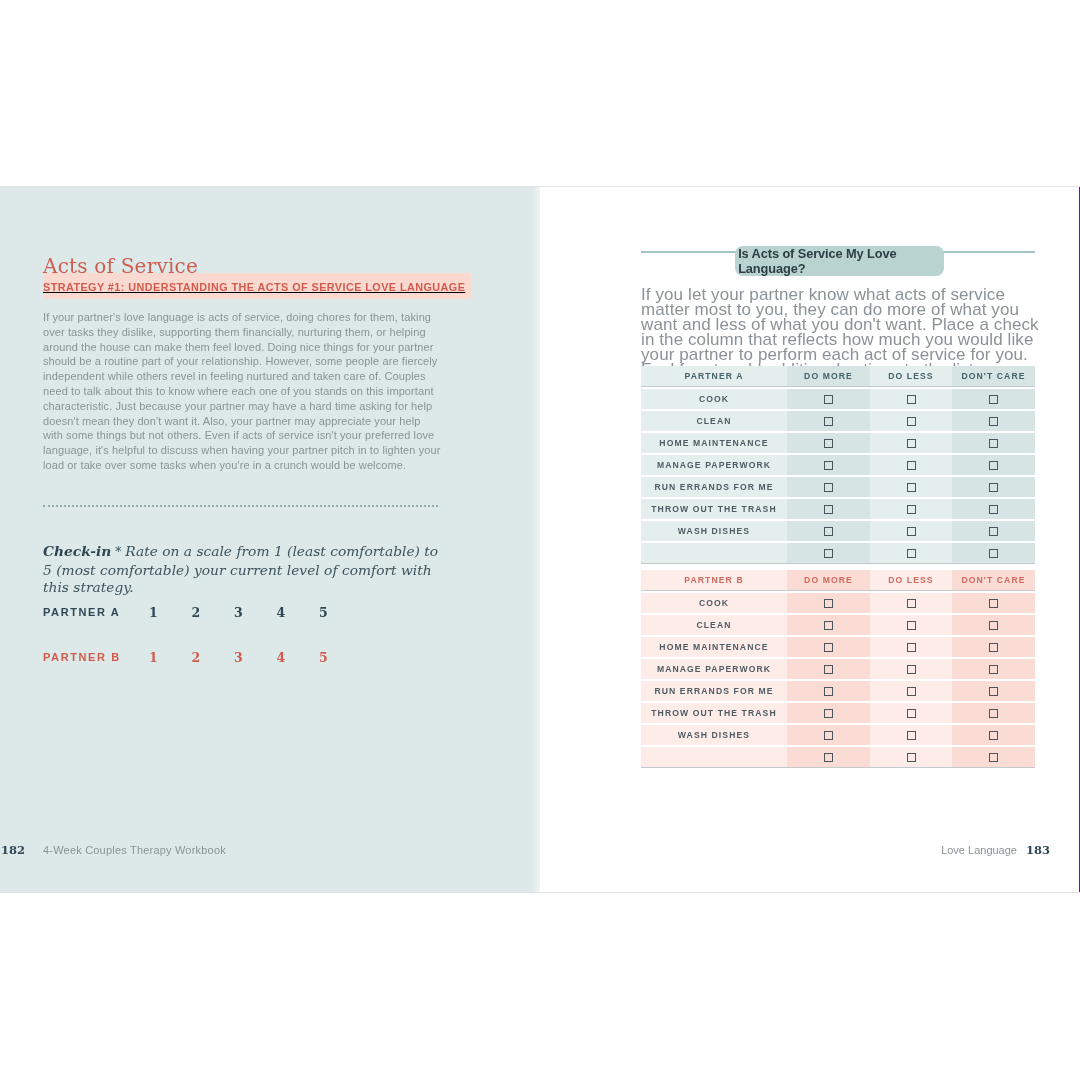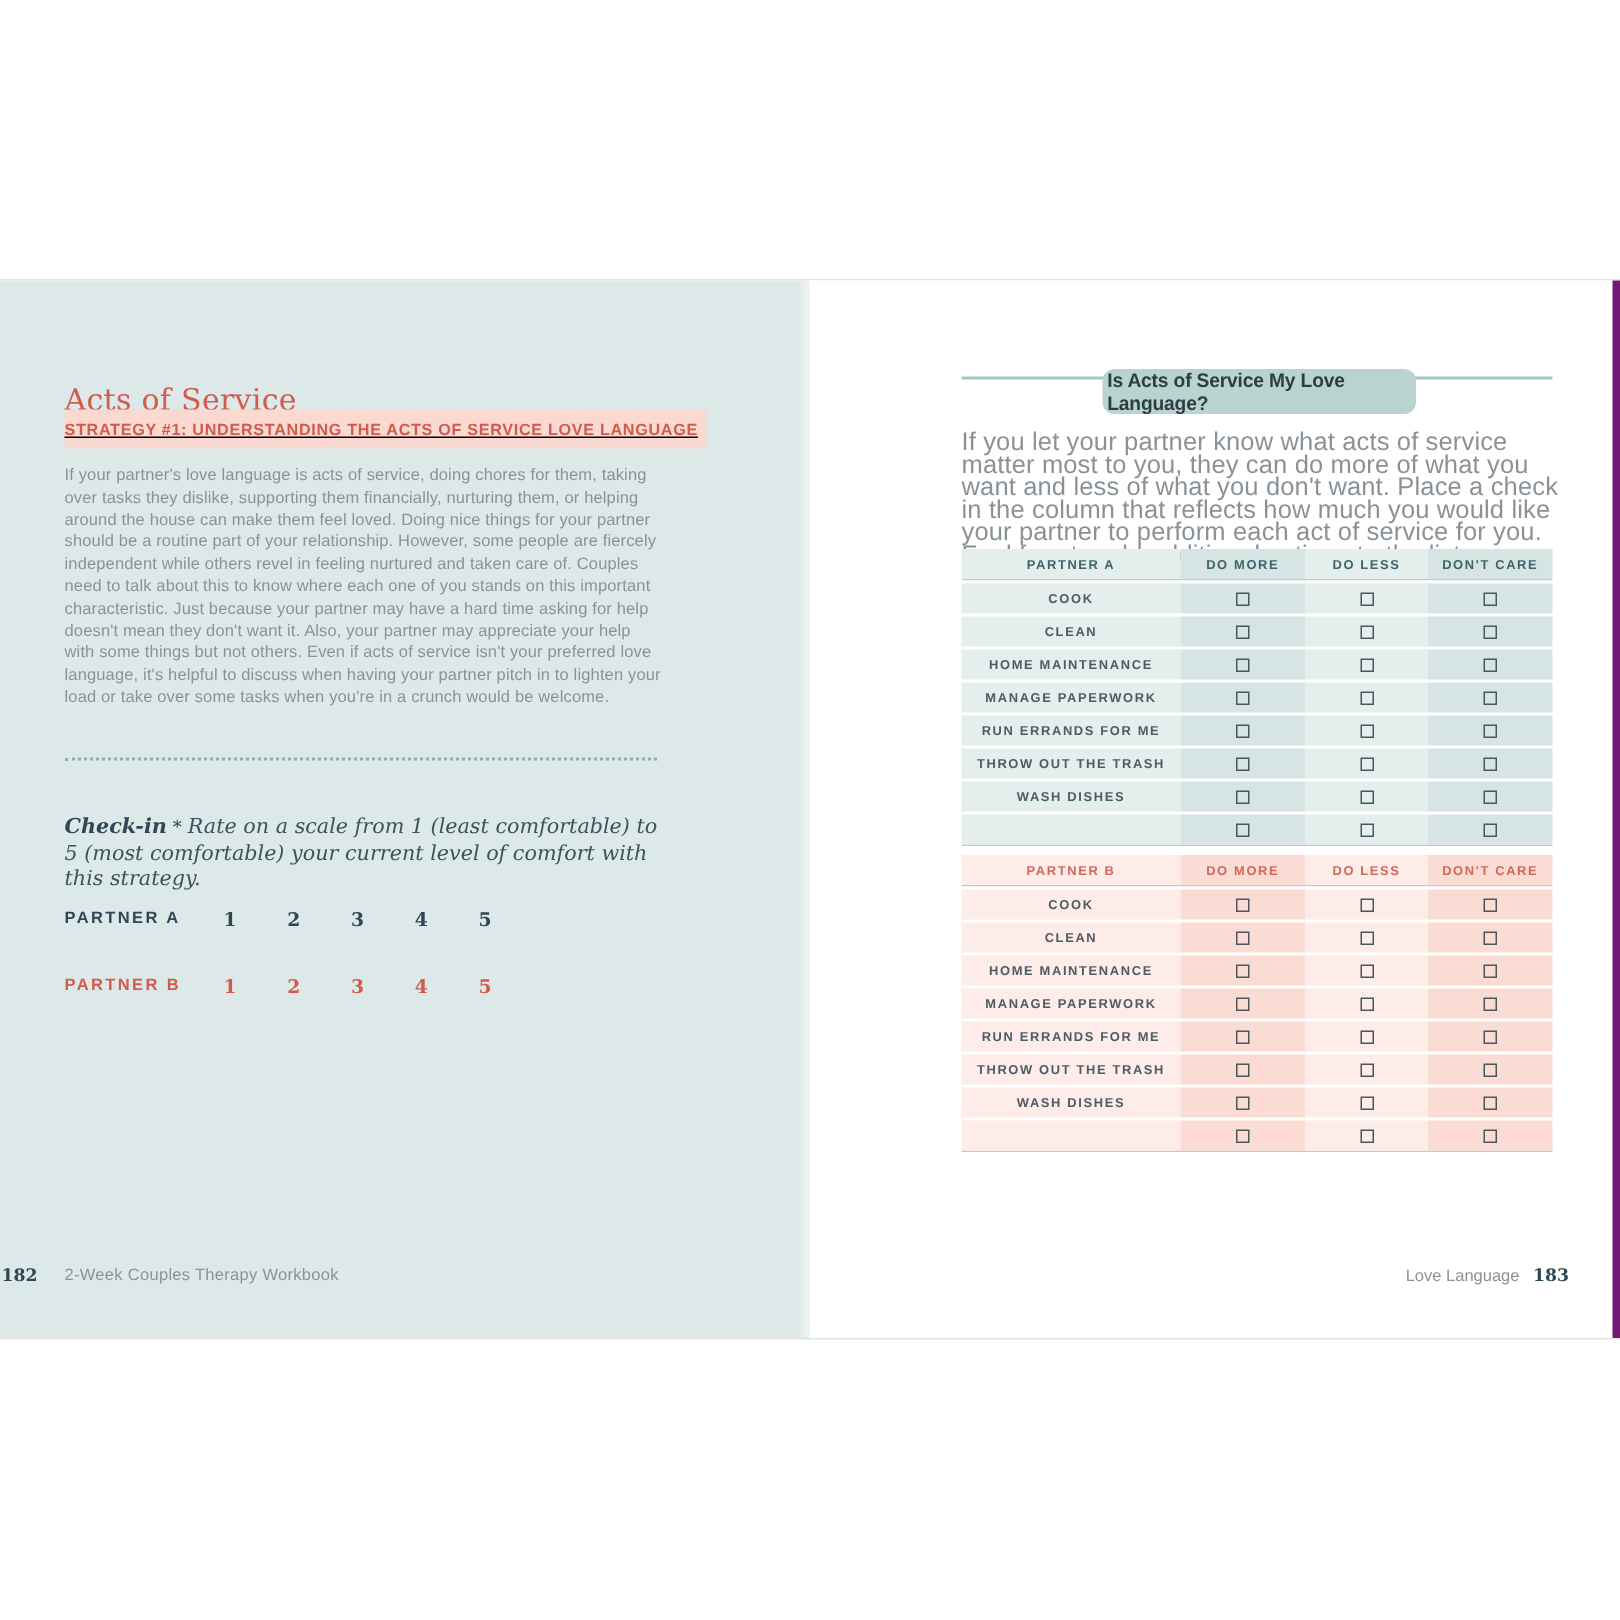"Is Acts of Service My" .page-right { border-right: 5px solid #701a75 -> 1px solid #701a75 }
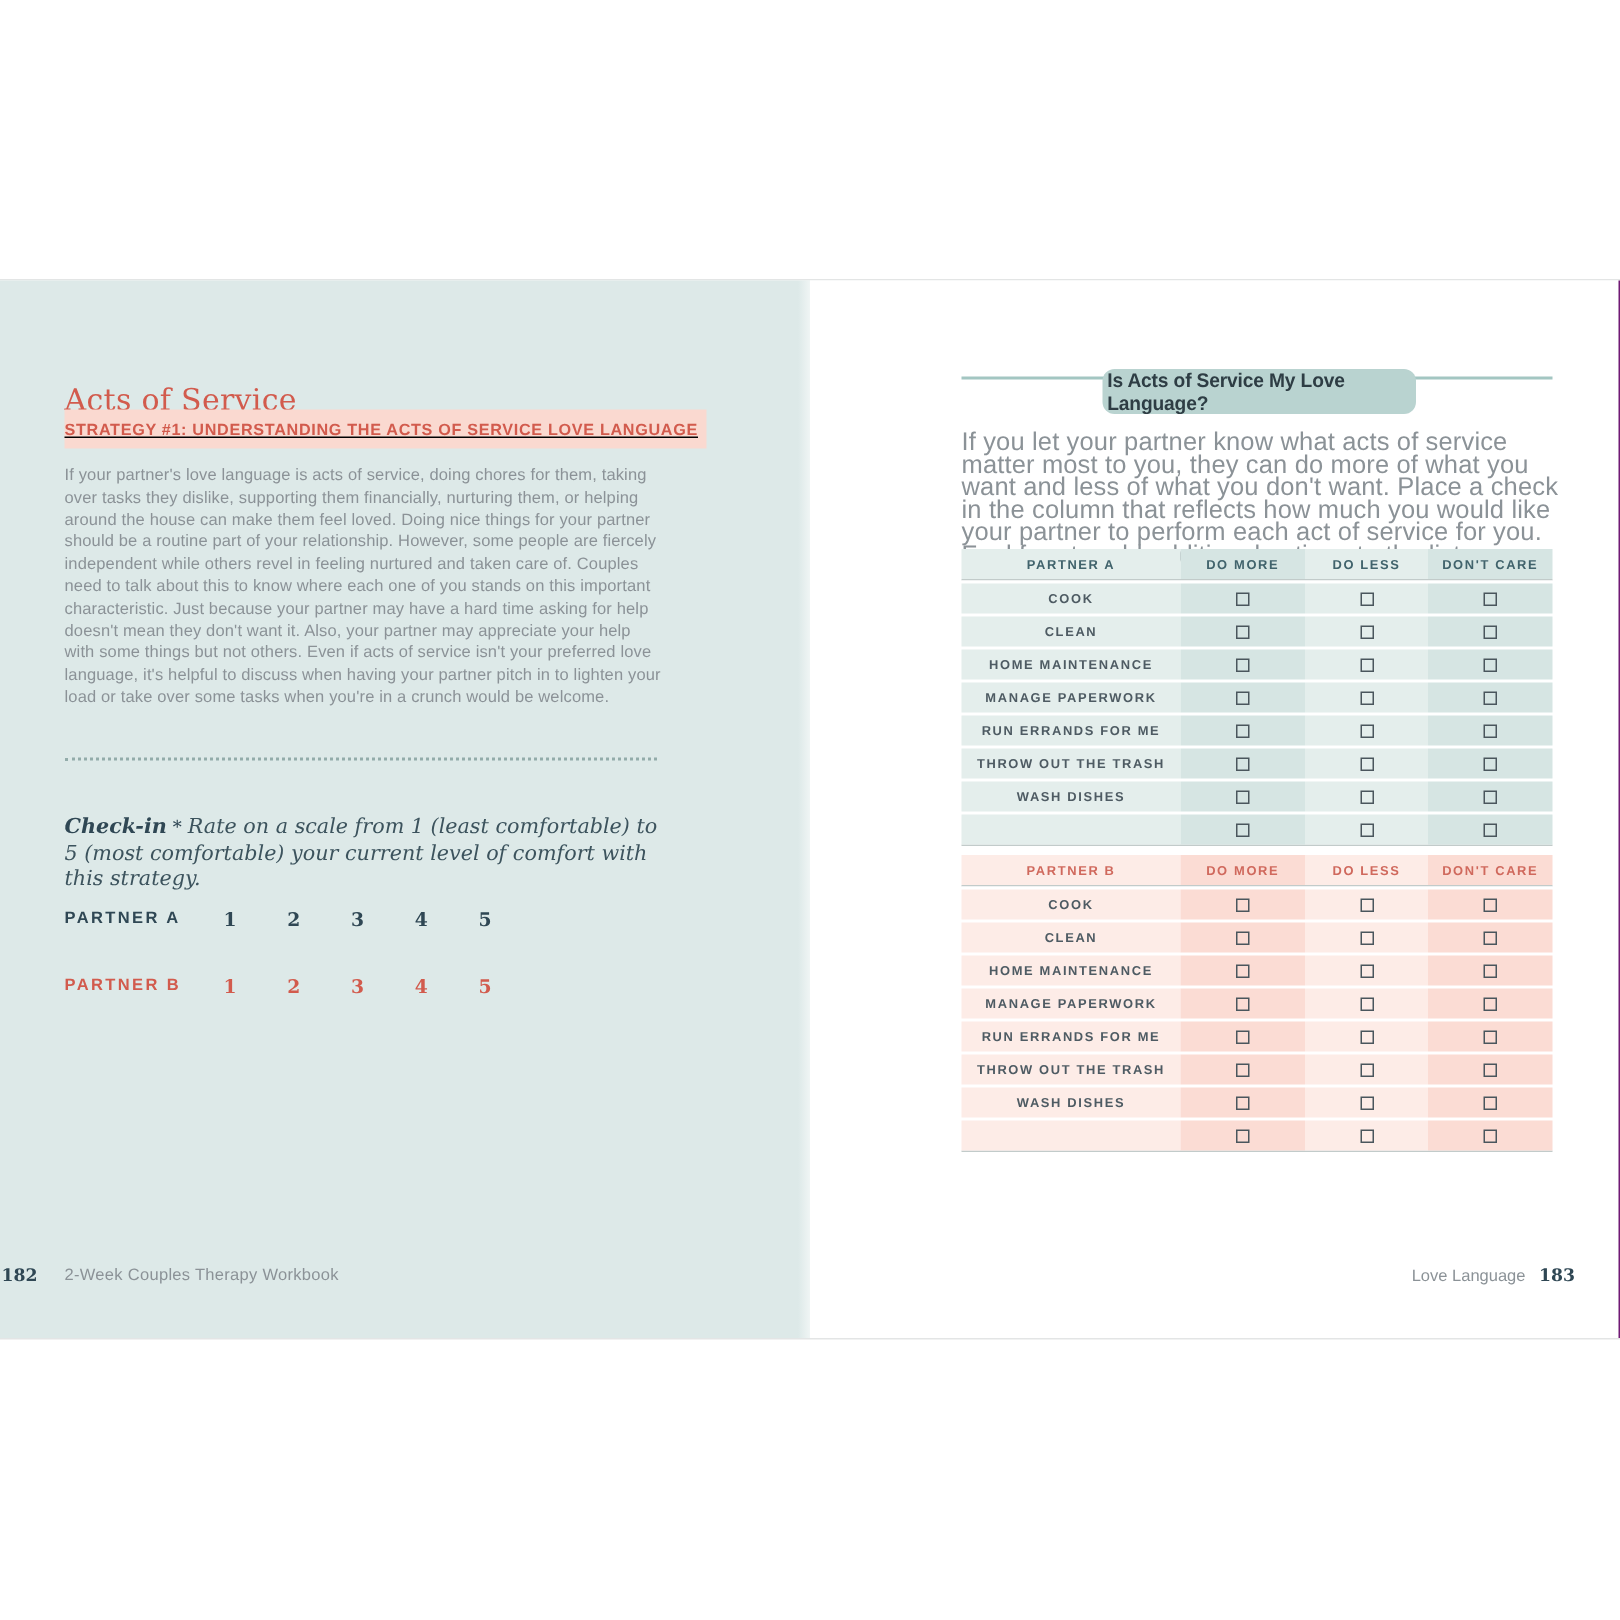"2-Week Couples Therapy Workbook" span.footer-text { text: 2-Week -> 4-Week }
